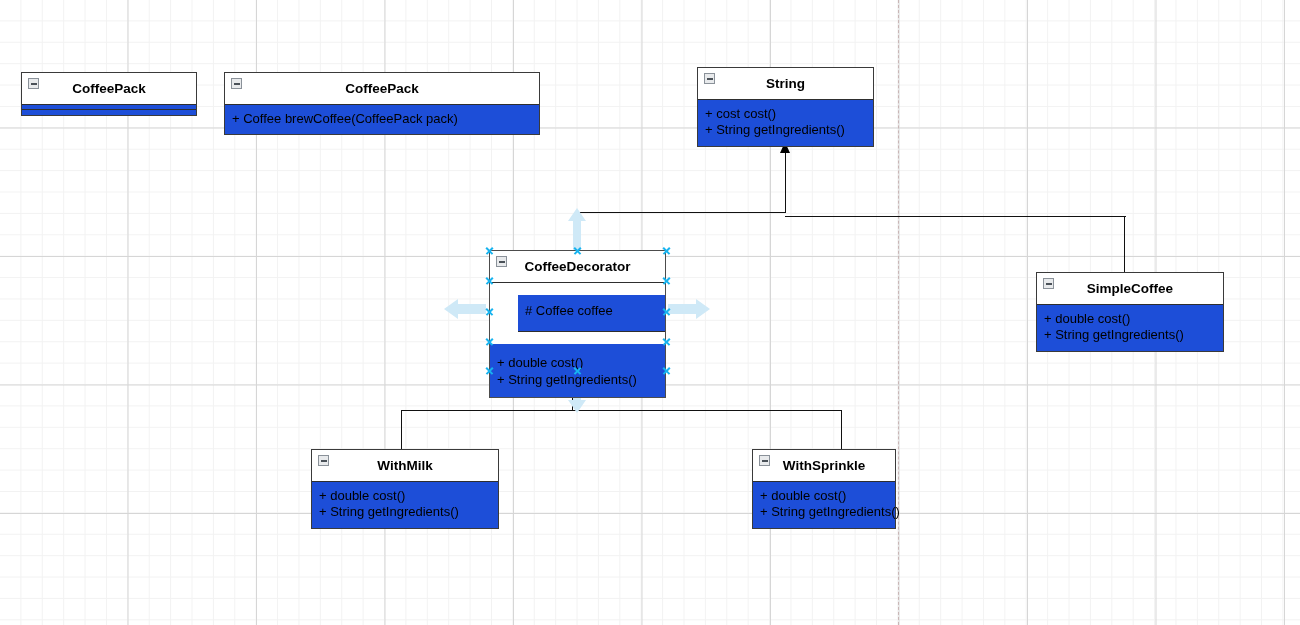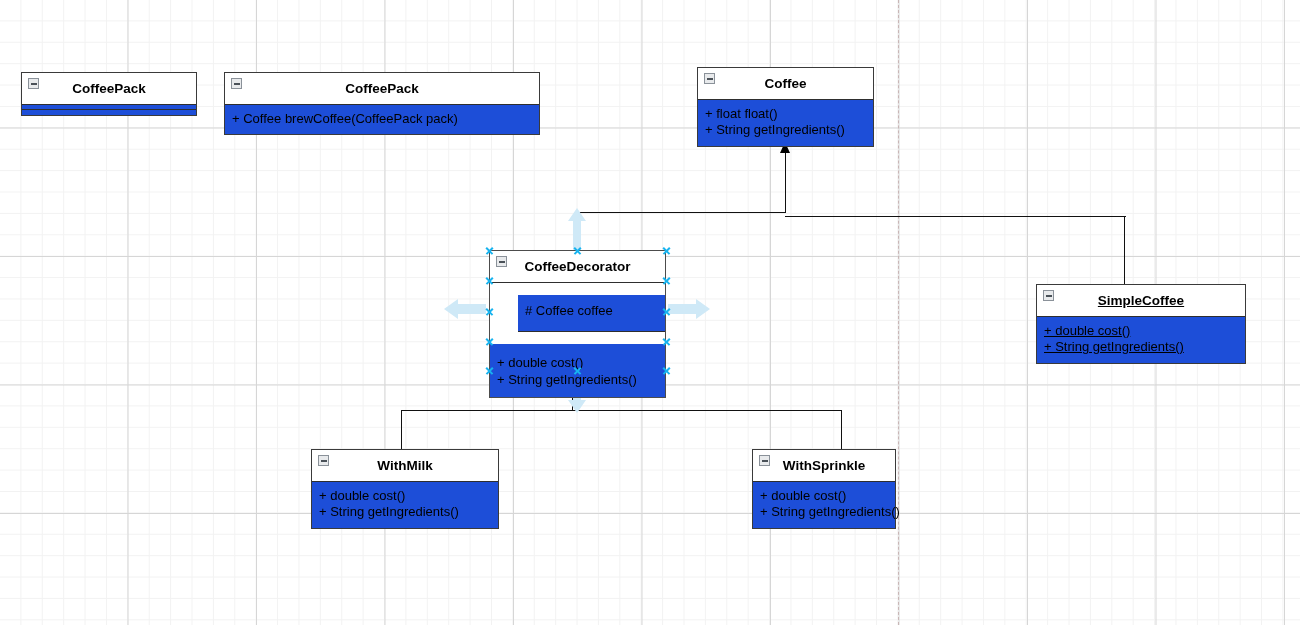"Coffee" span { text: Coffee -> String }
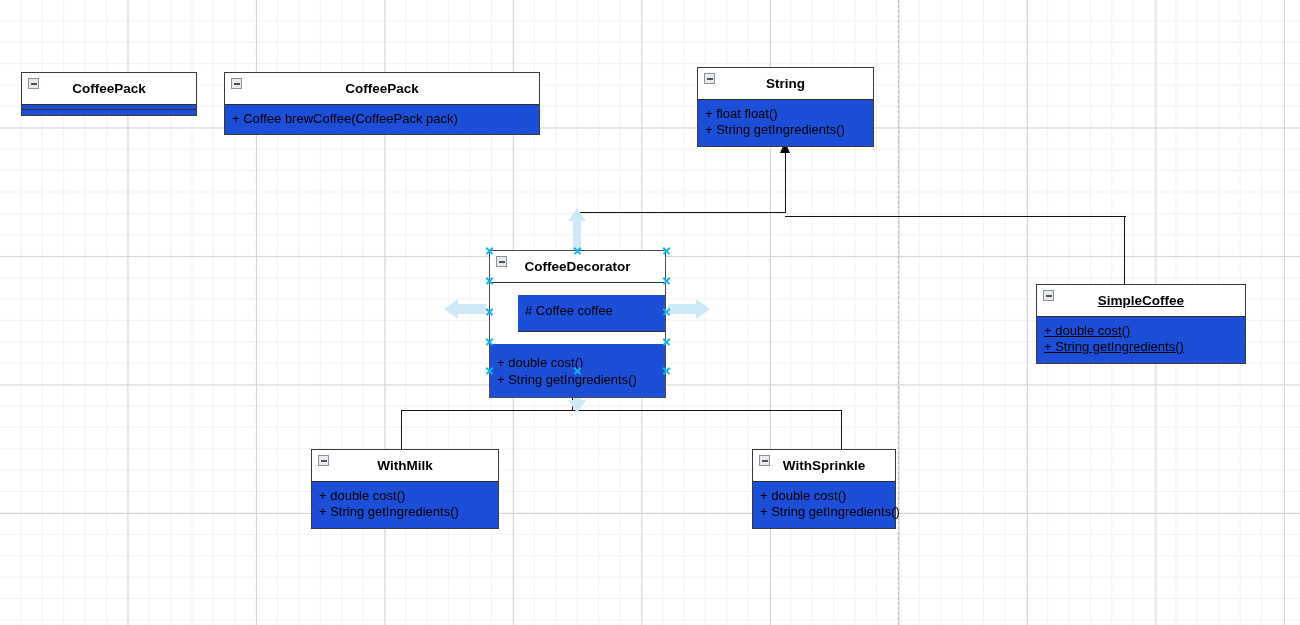"+ float float()" div.member { text: float float -> cost cost }
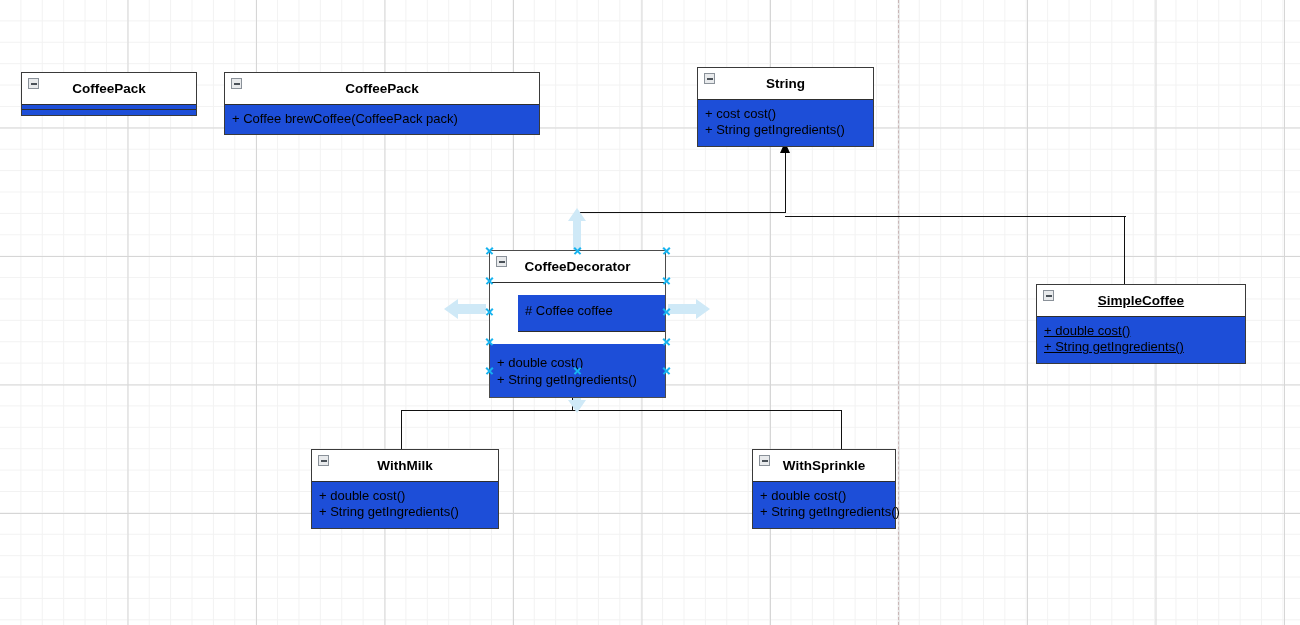"SimpleCoffee" div.uml-class { text-decoration: underline -> none; top: 284px -> 272px; width: 210px -> 188px }
